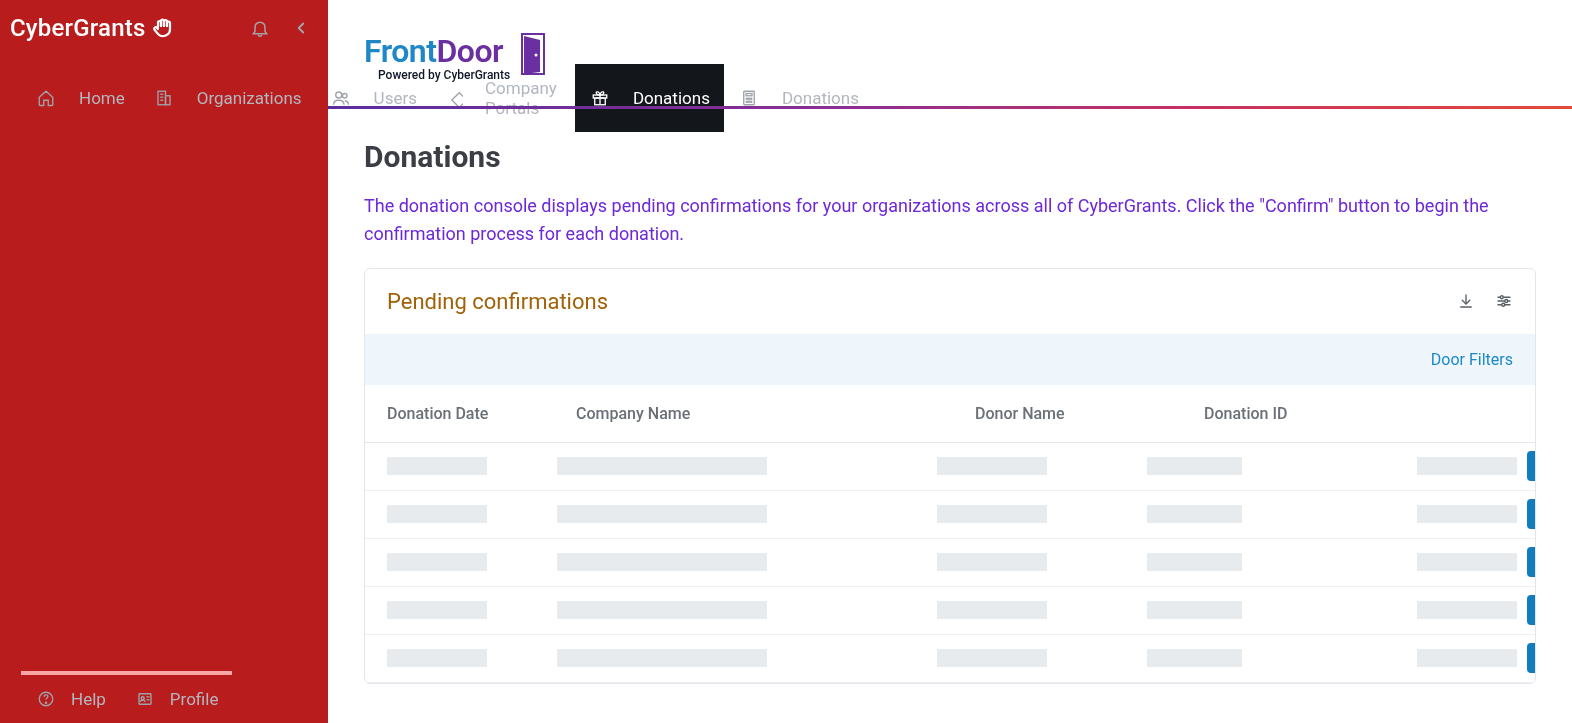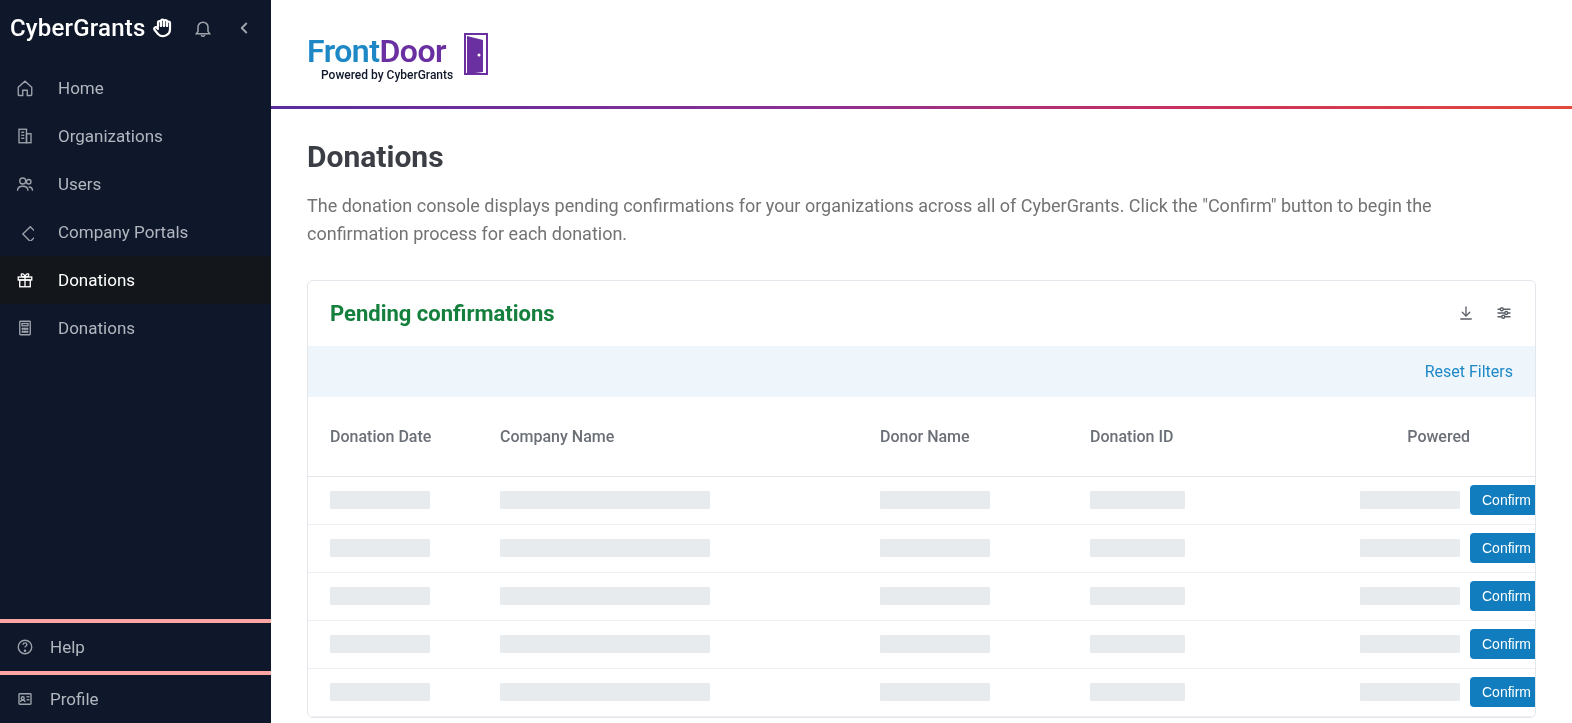"CyberGrants" .sidebar { background: #0f172a -> #b91c1c; width: 271px -> 328px }
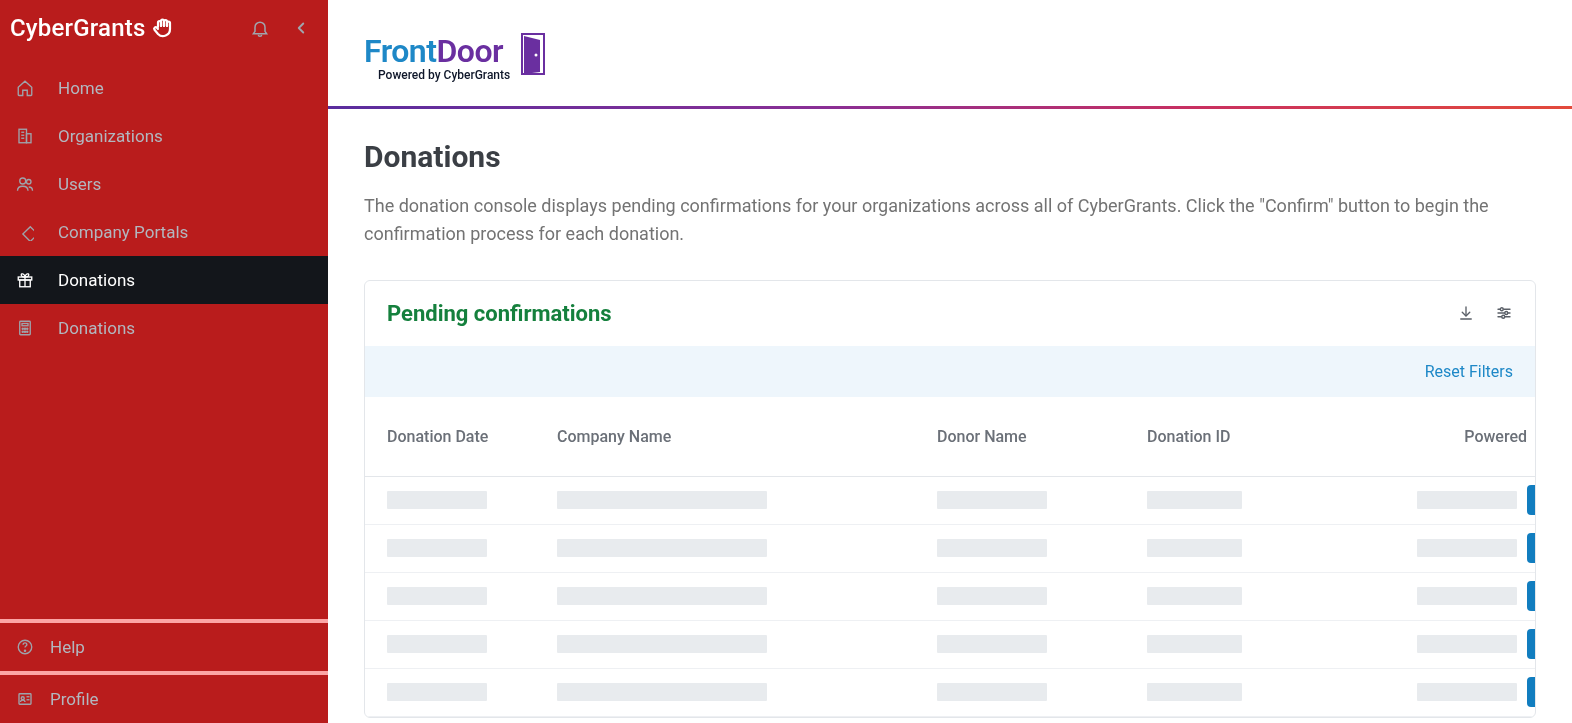"Home" .nav { flex-direction: column -> none; margin-left: none -> 21px }
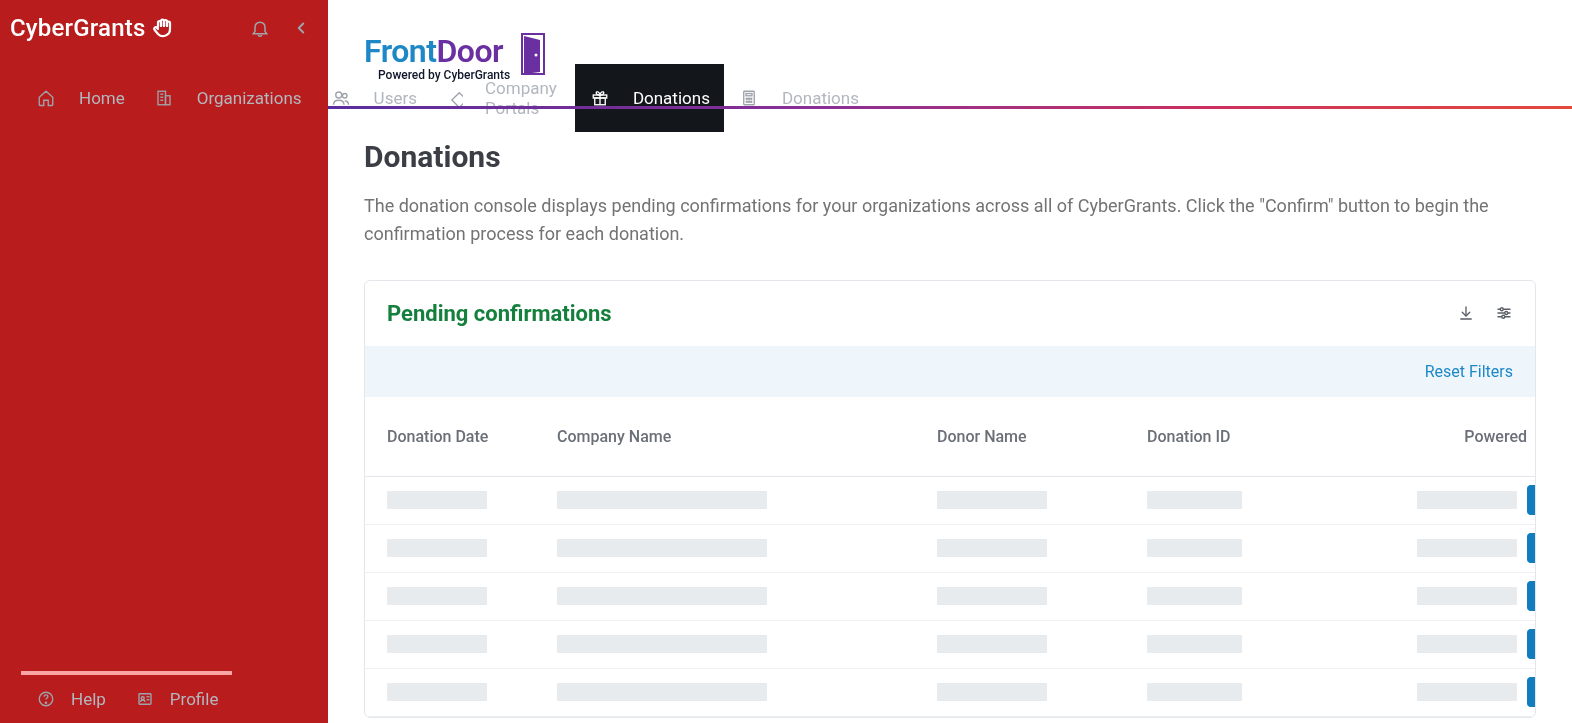"The donation console displays pending" .page-desc { color: #737373 -> #6d28d9; margin-bottom: 32px -> 20px }
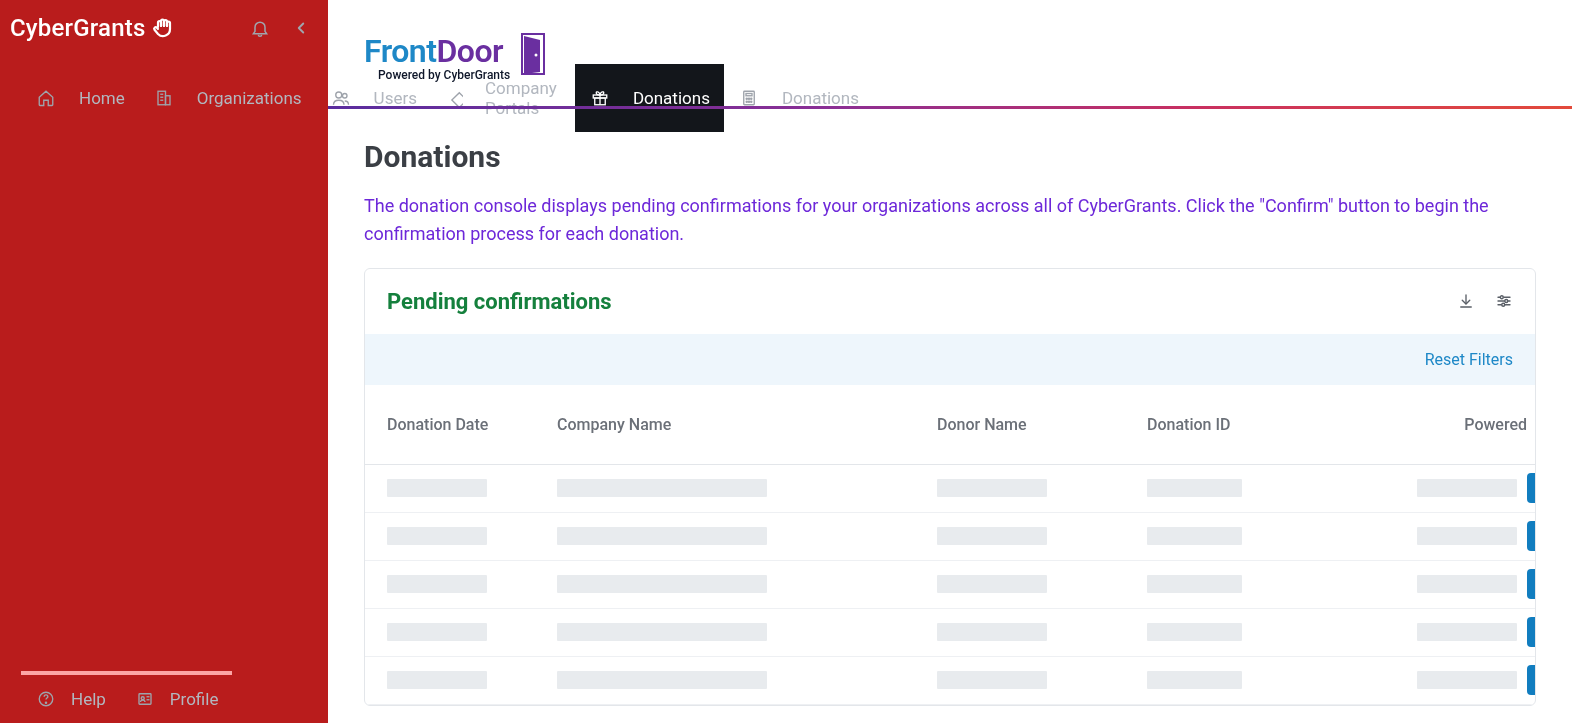"Pending confirmations" .panel-title { color: #15803d -> #a16207; font-weight: 700 -> 400 }
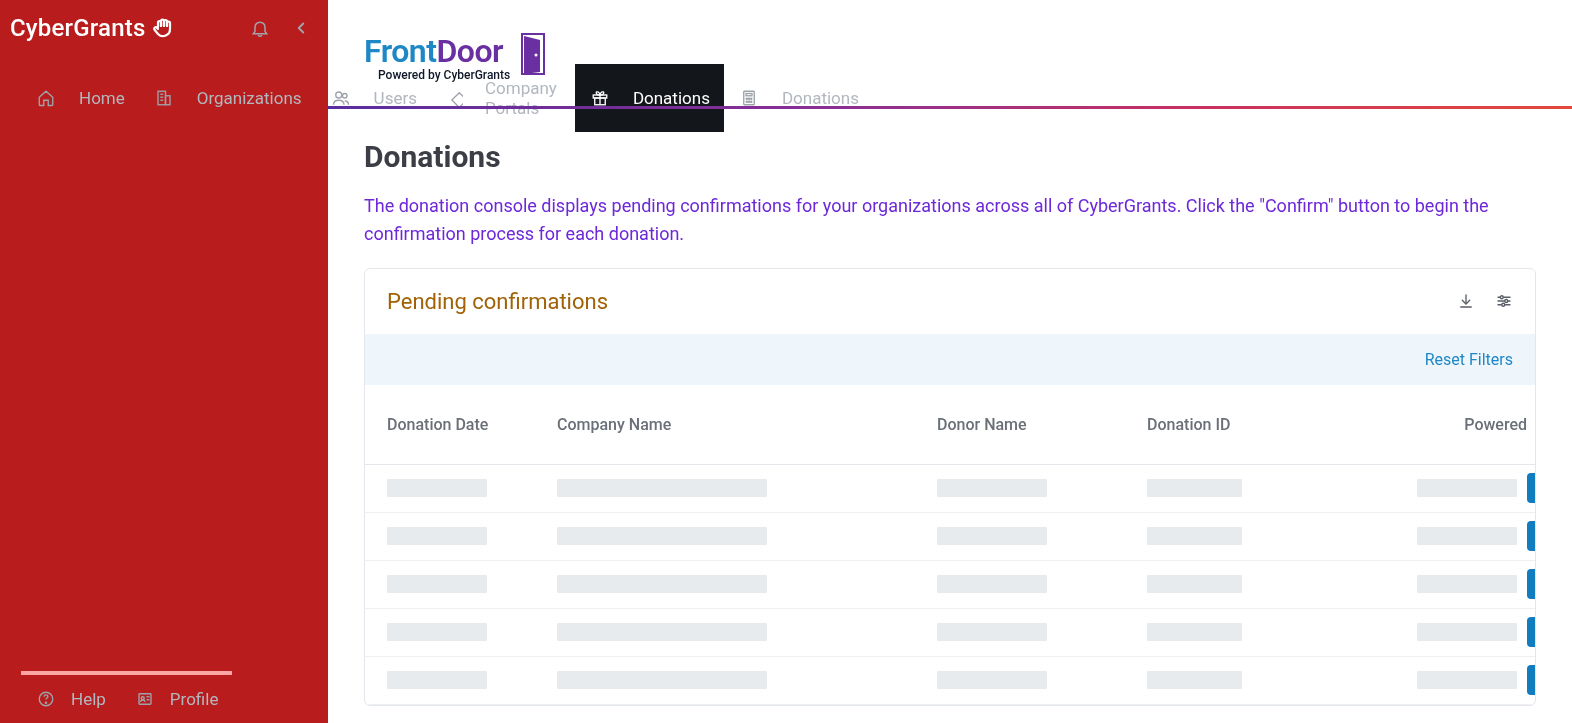"Reset Filters" span.reset-link { text: Reset -> Door }
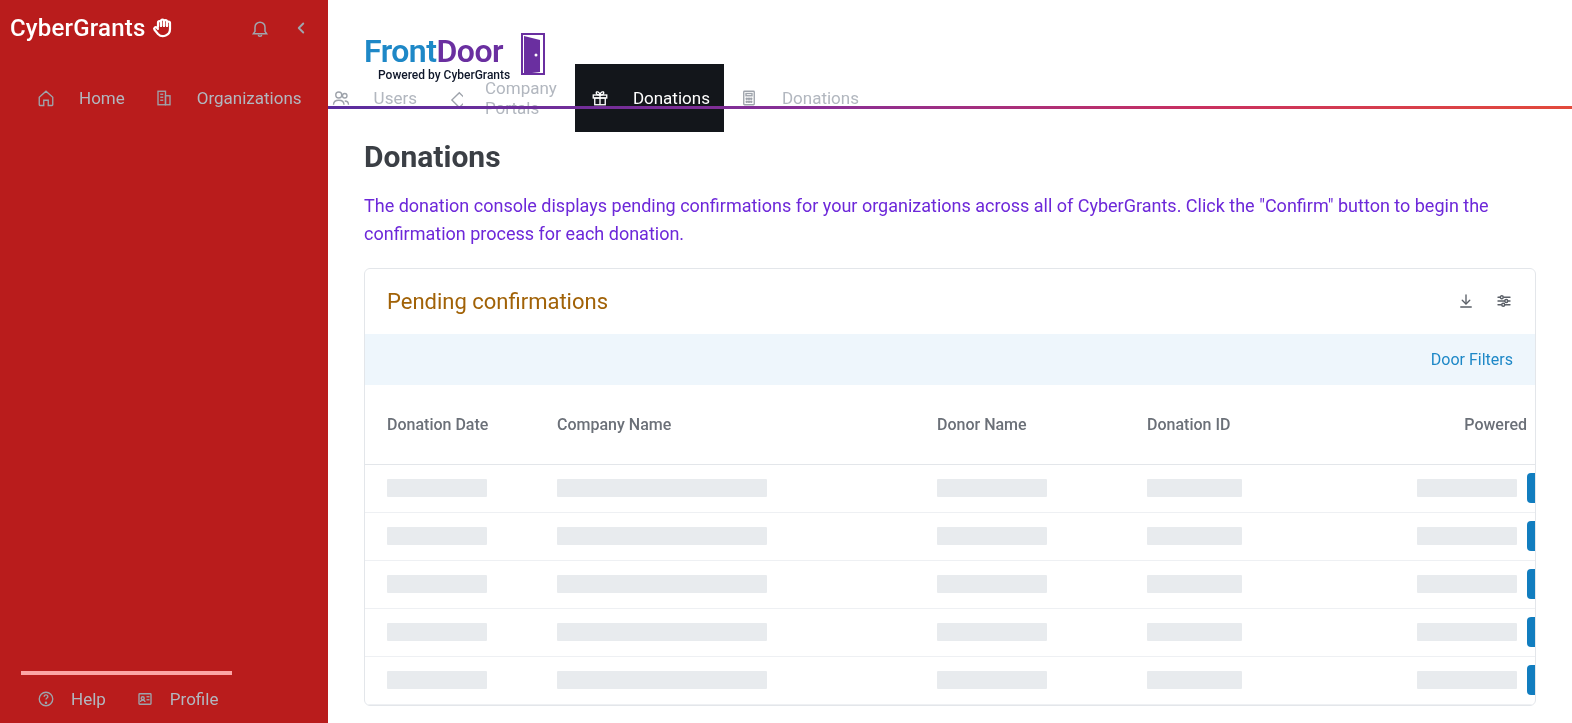"Donation Date" .thead { gap: none -> 19px; height: 80px -> 58px }
